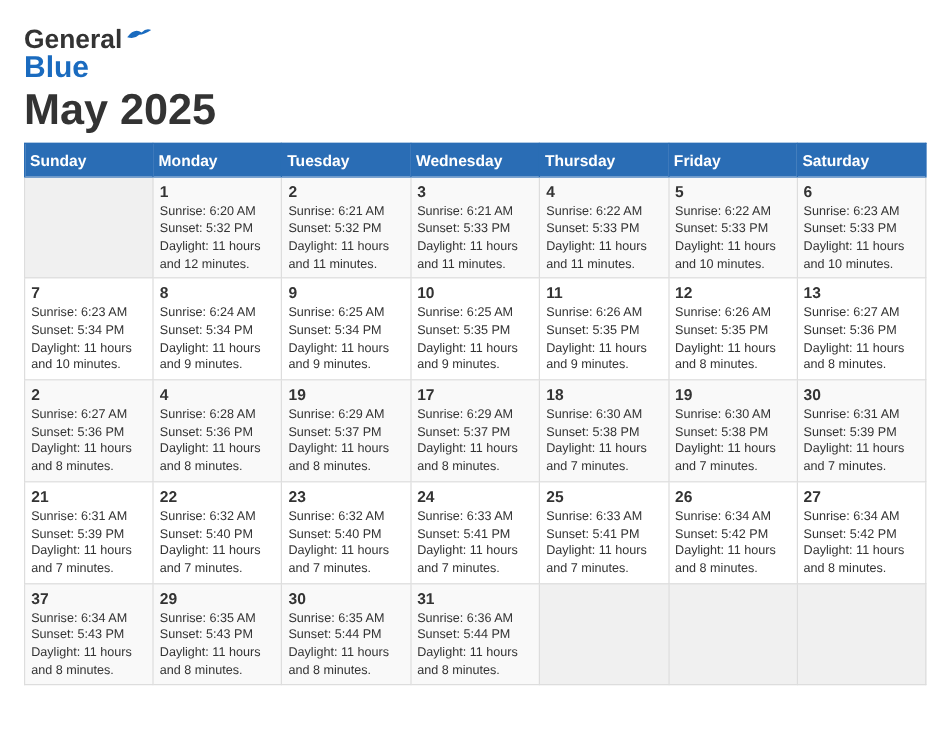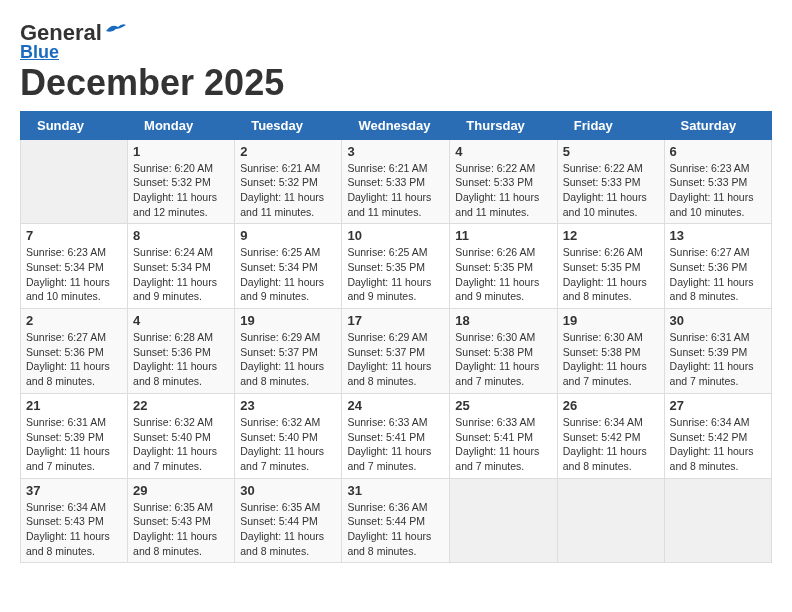"Blue" span { font-size: 18px -> 25px; text-decoration: underline -> none }
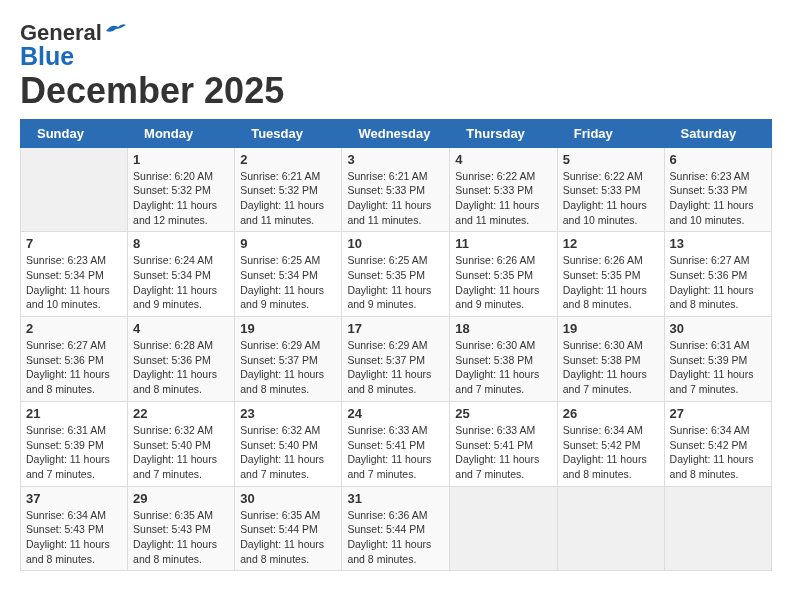"December 2025" div.month-title { text: December -> May }
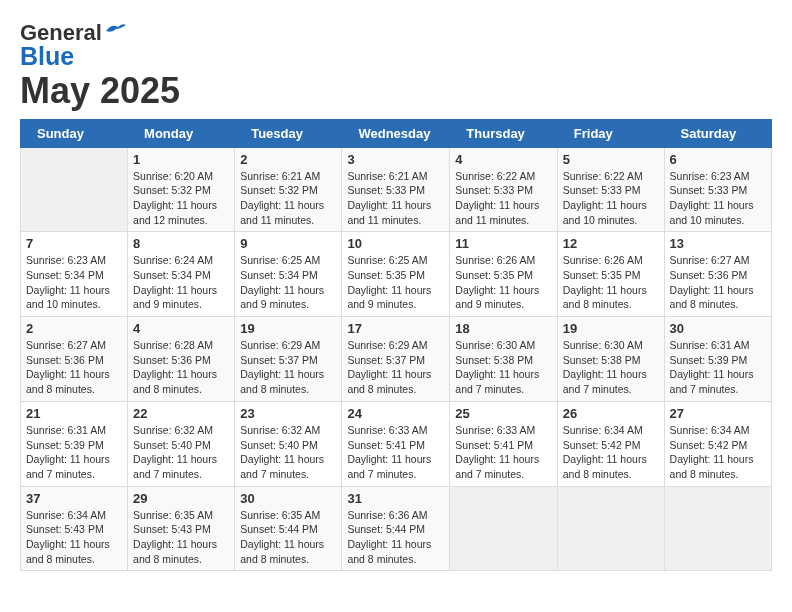"Sunday" thead tr th { padding: 6px 16px -> 6px 4px }
